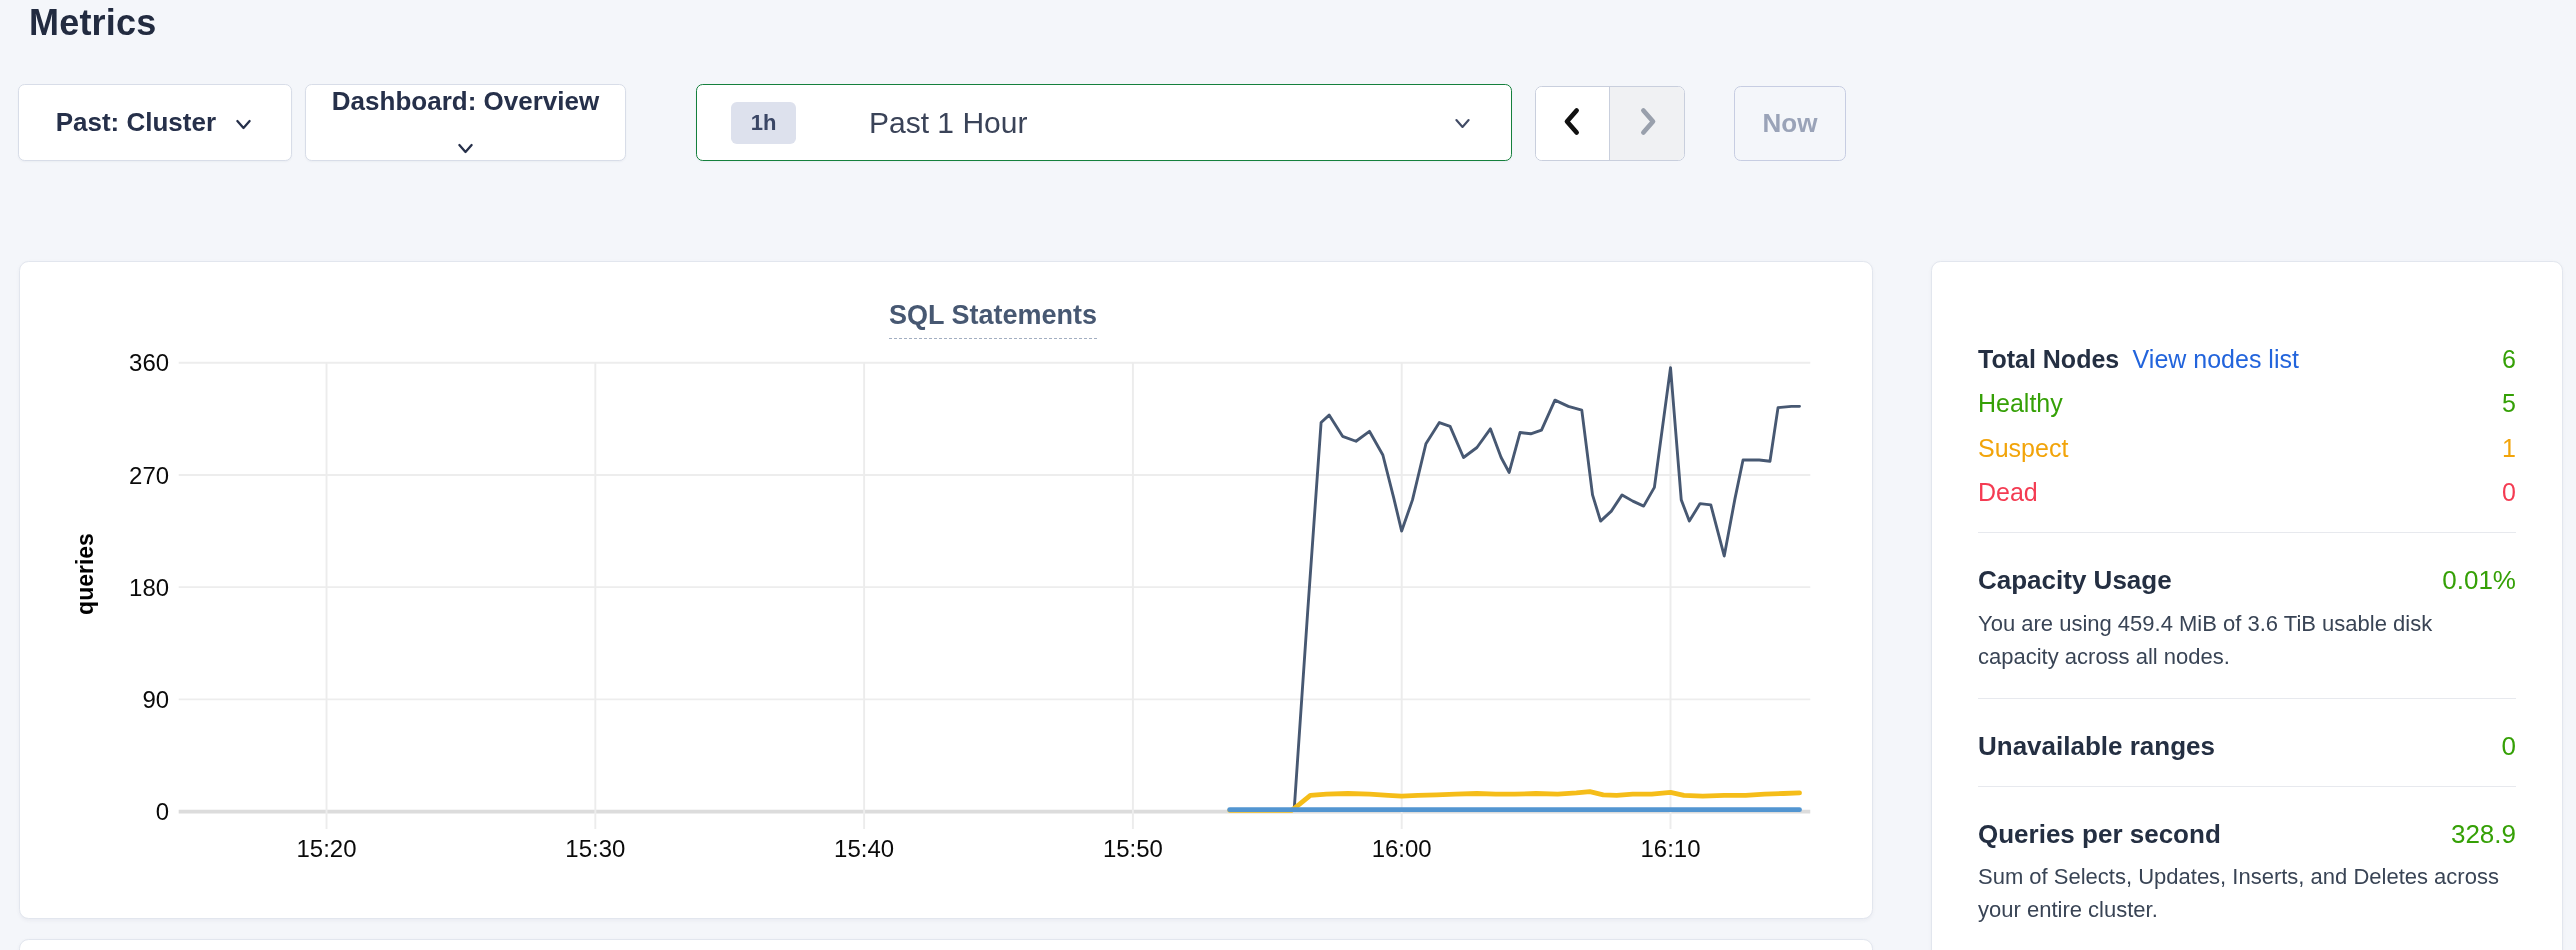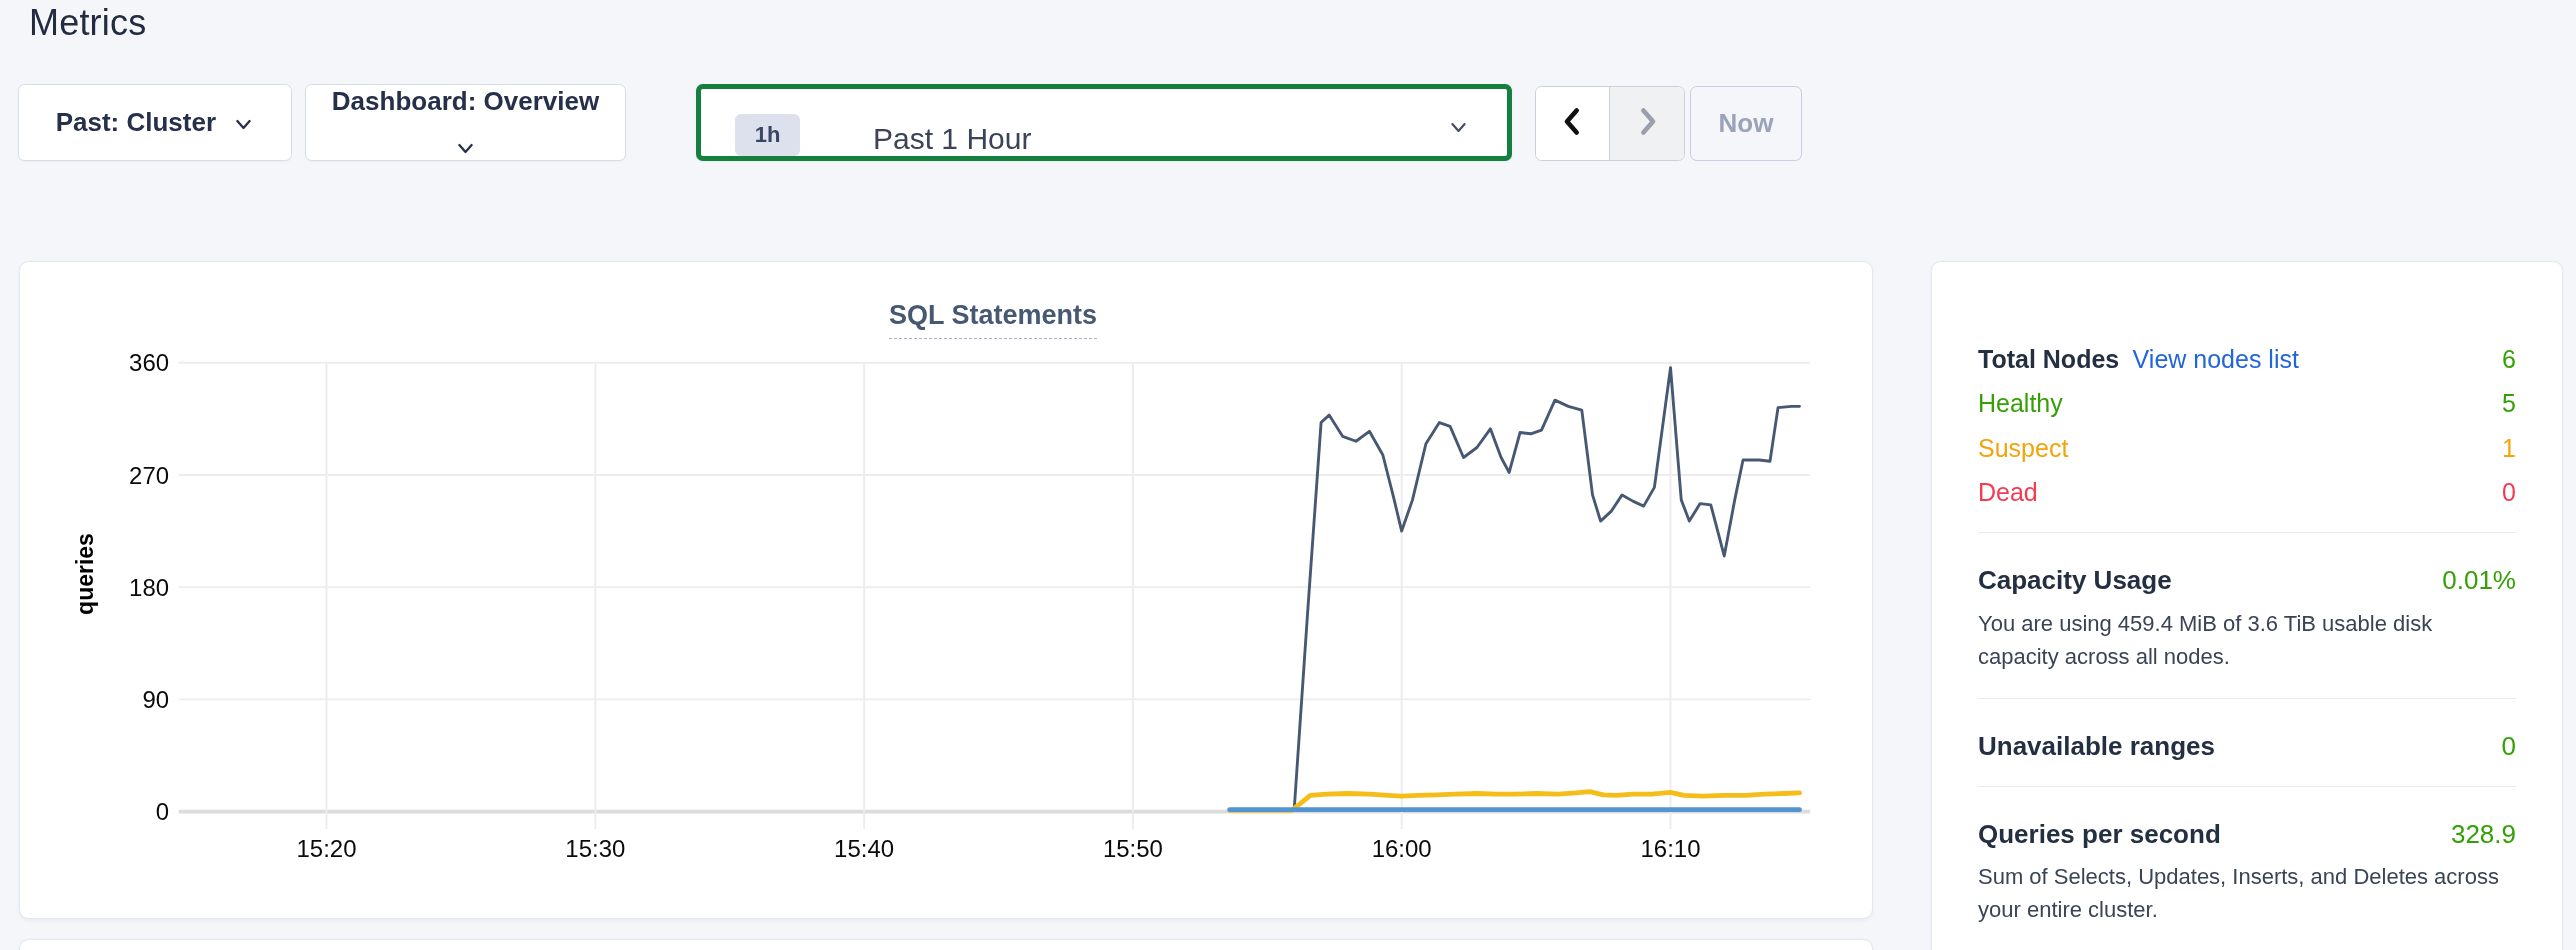"Metrics" .page-title { font-weight: 400 -> 700 }
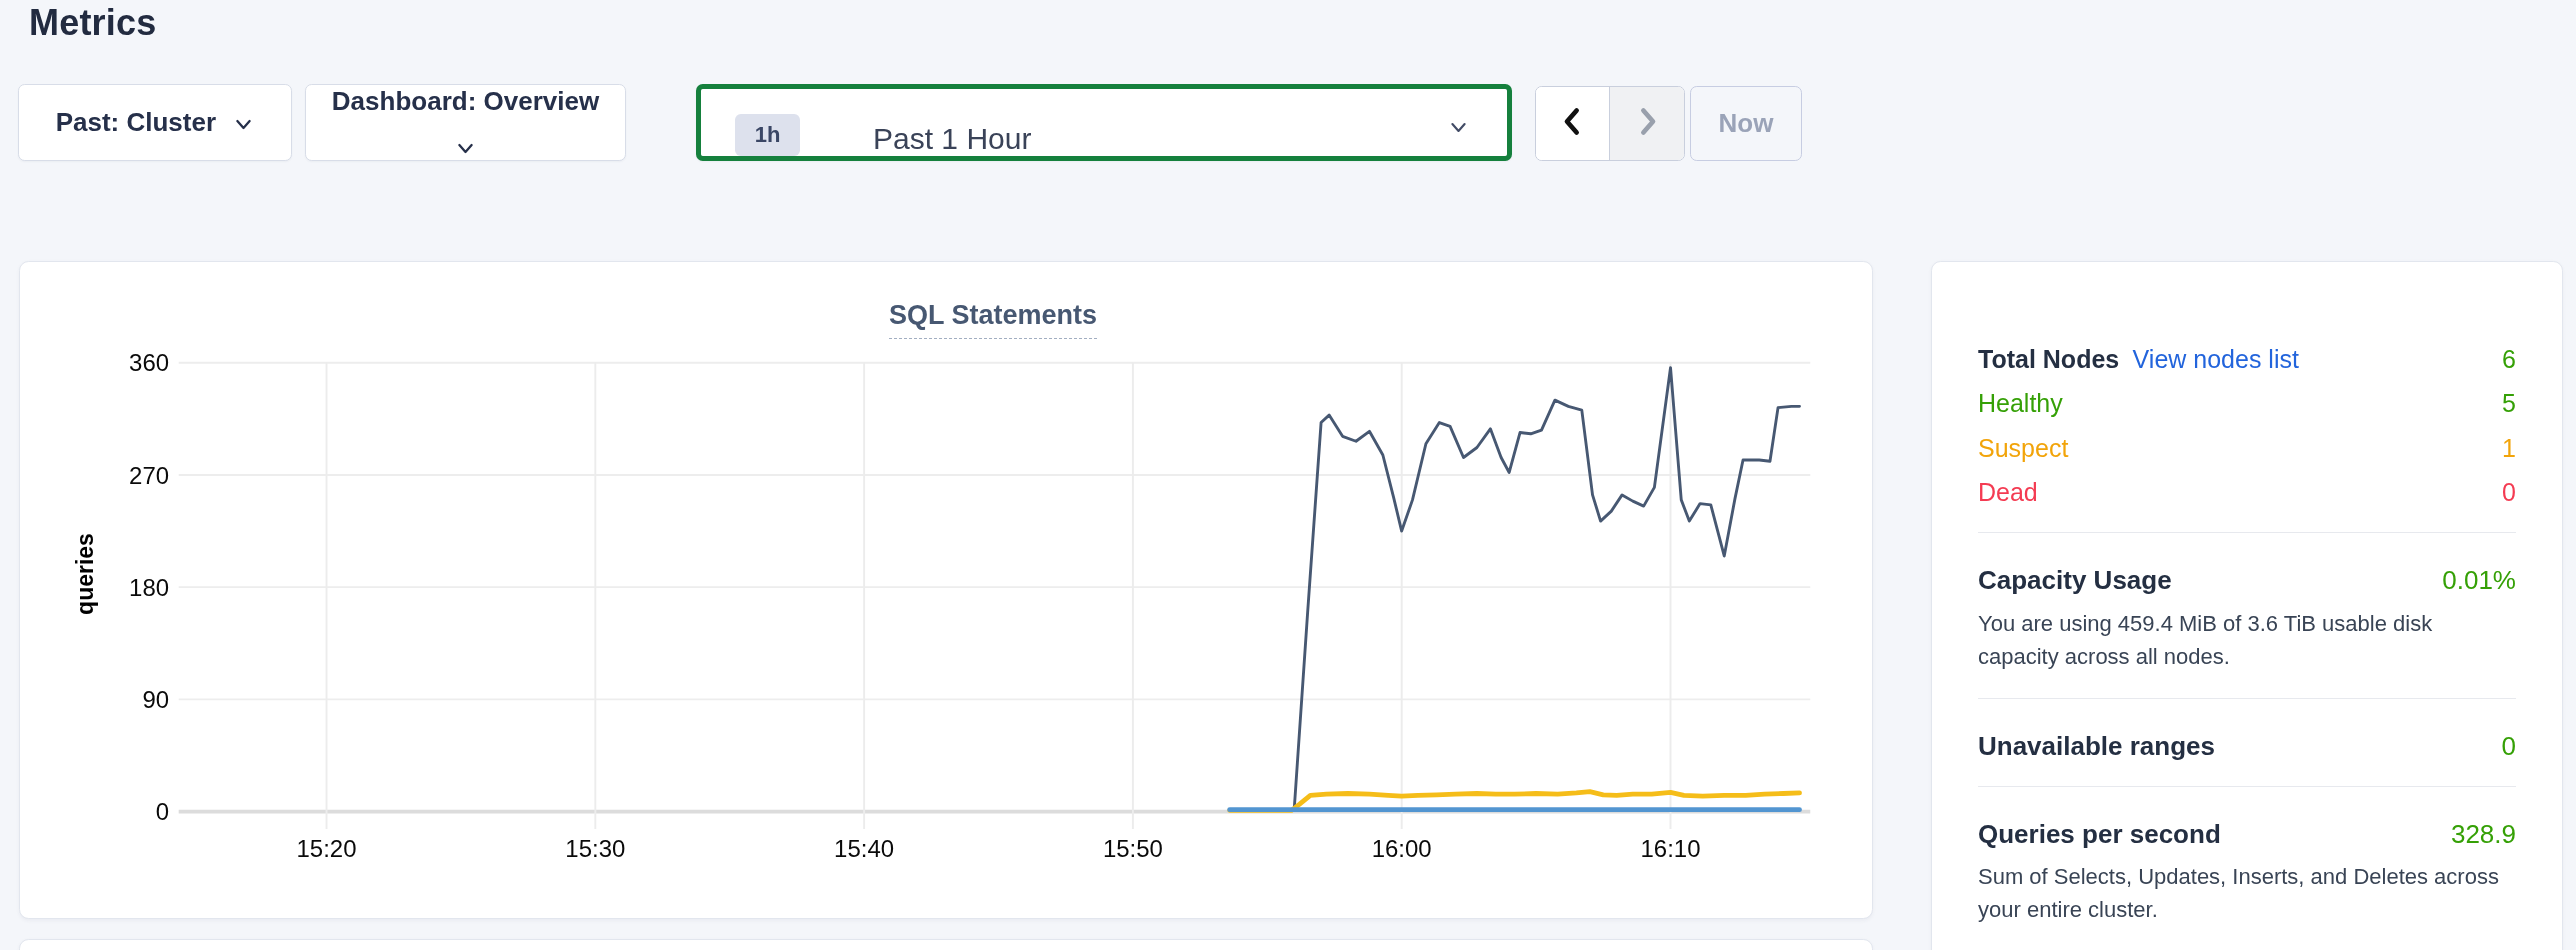"1h" .timepicker { align-items: flex-end -> center; border: 5px solid #15803d -> 1px solid #15803d }
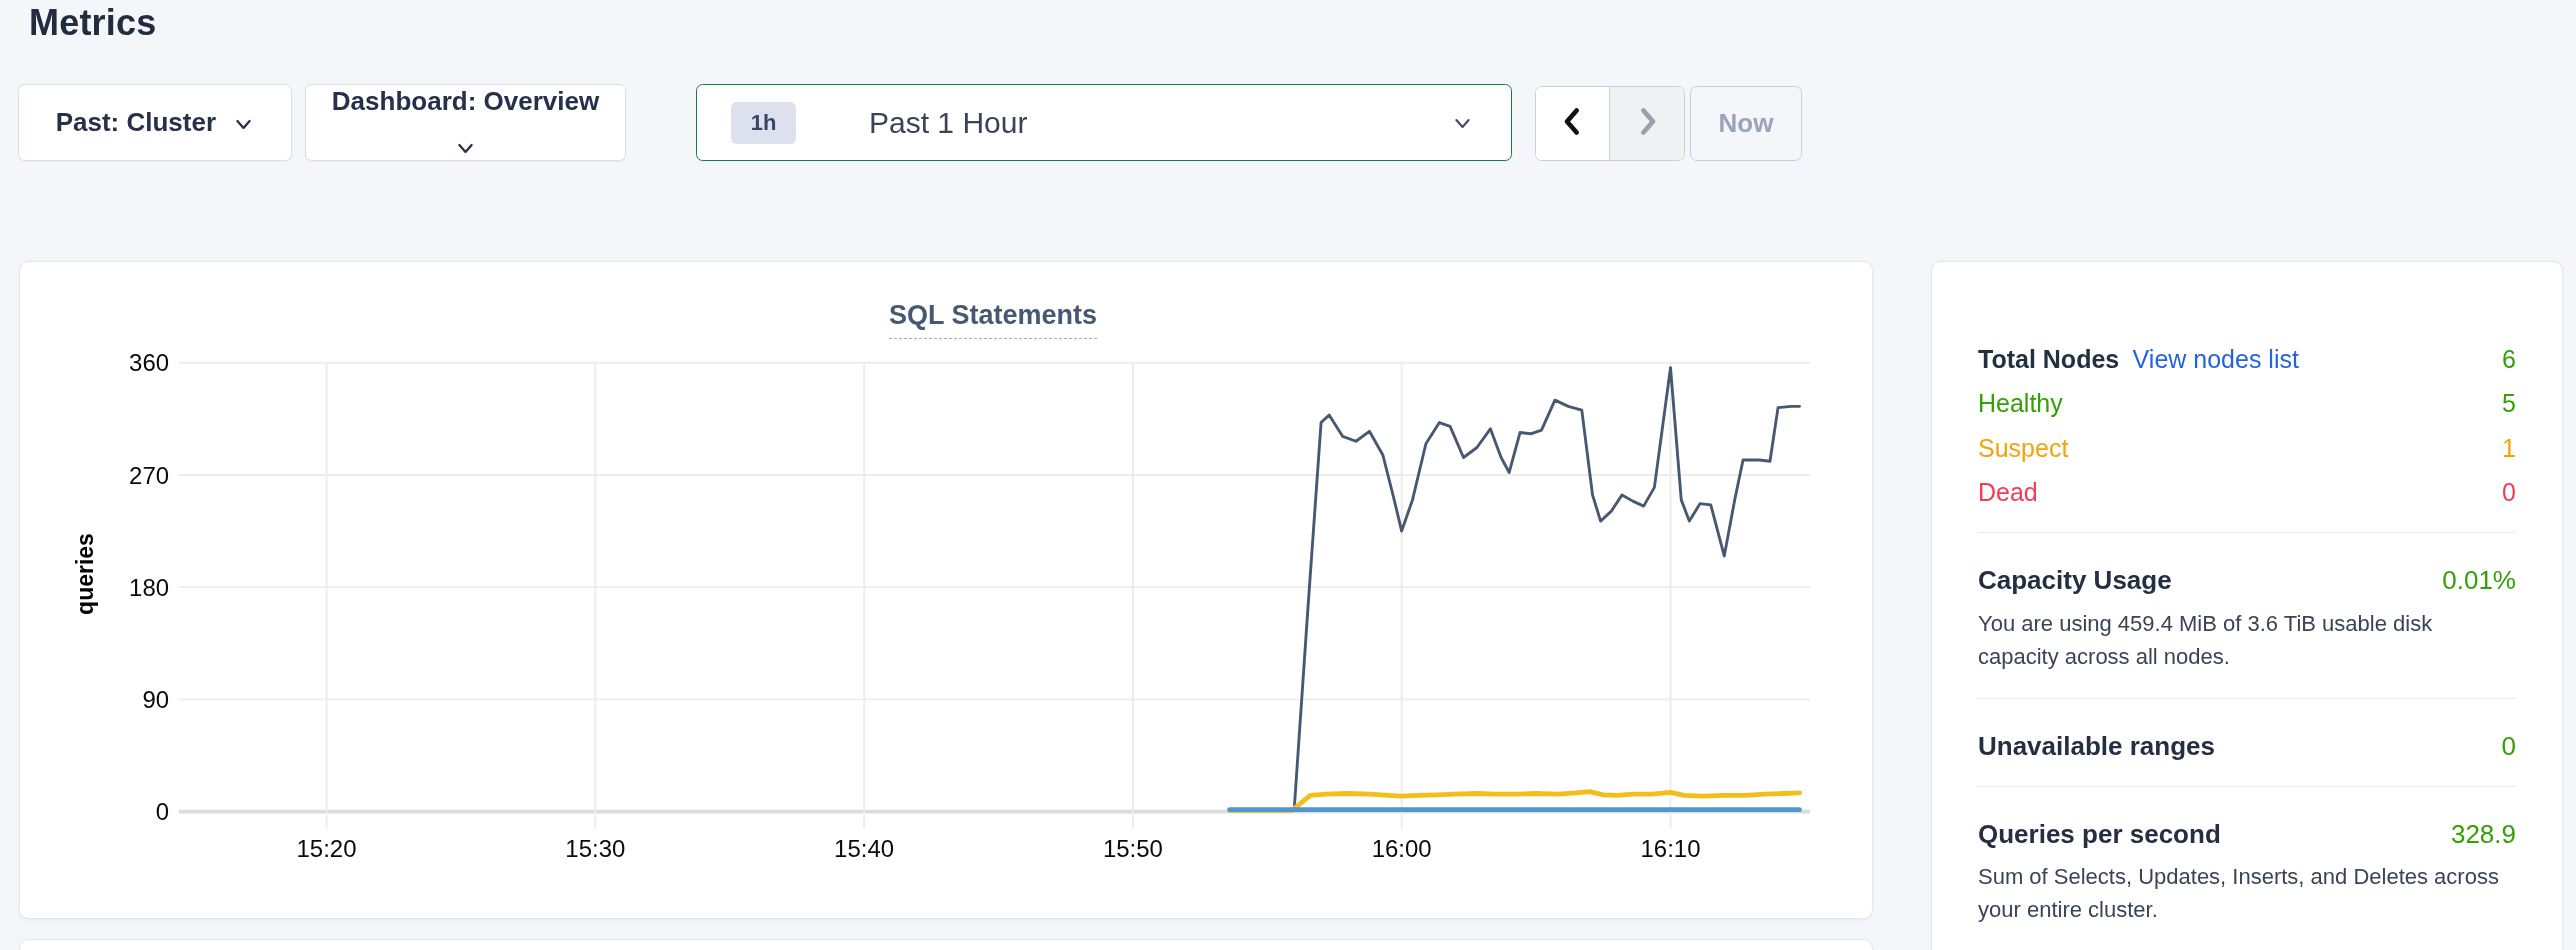"Now" .now-btn { left: 1690px -> 1734px }
